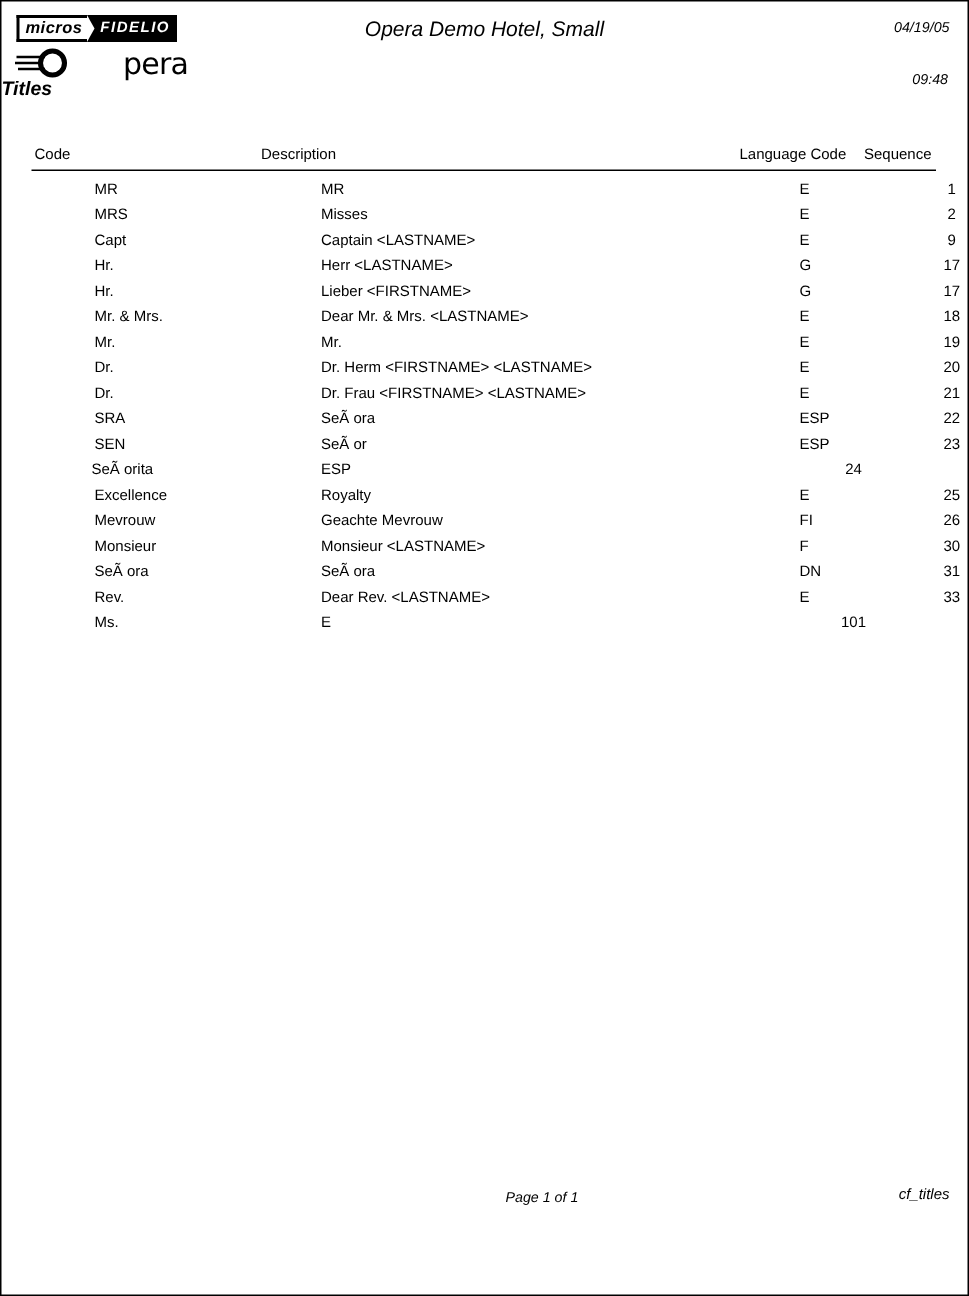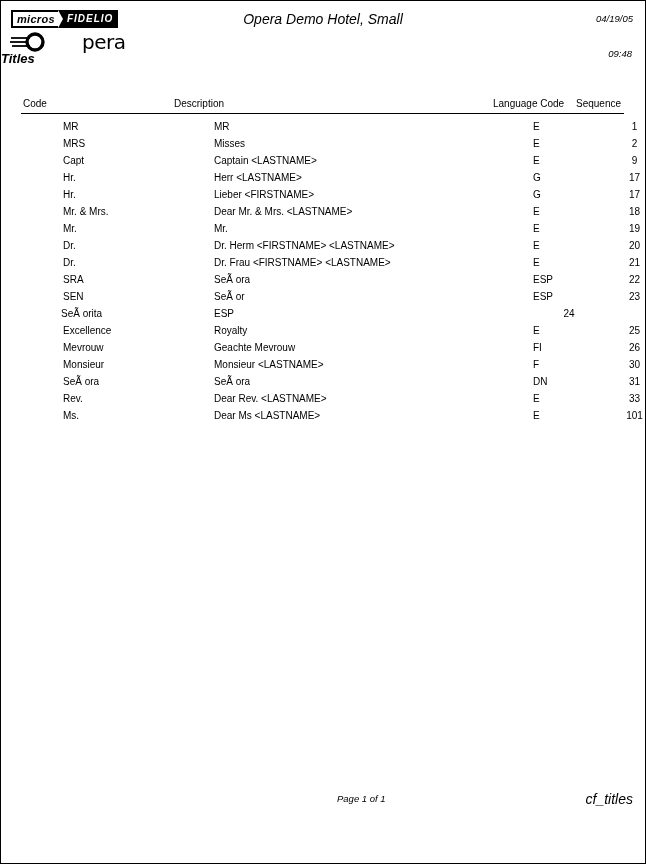"Dear Ms <LASTNAME>" span.c-desc { html: <span>Dear Ms &lt;LASTNAME&gt;</span> -> none }
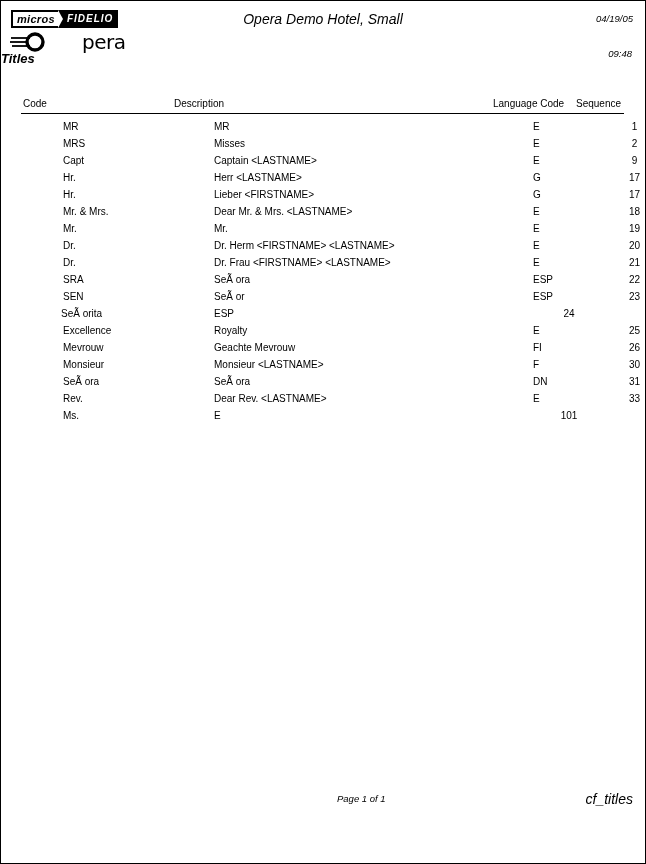"cf_titles" .report-id { font-size: 14px -> 10px }
